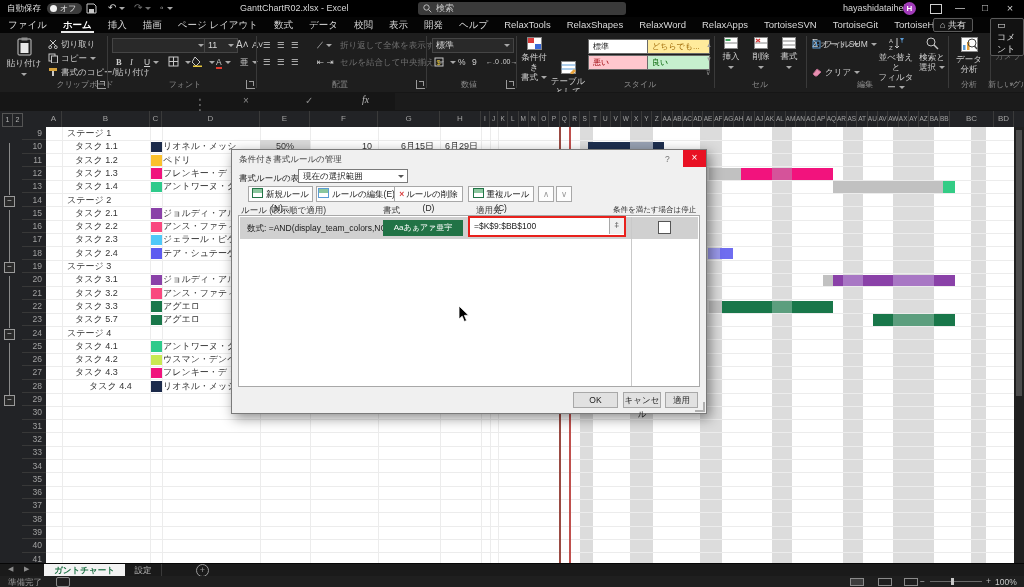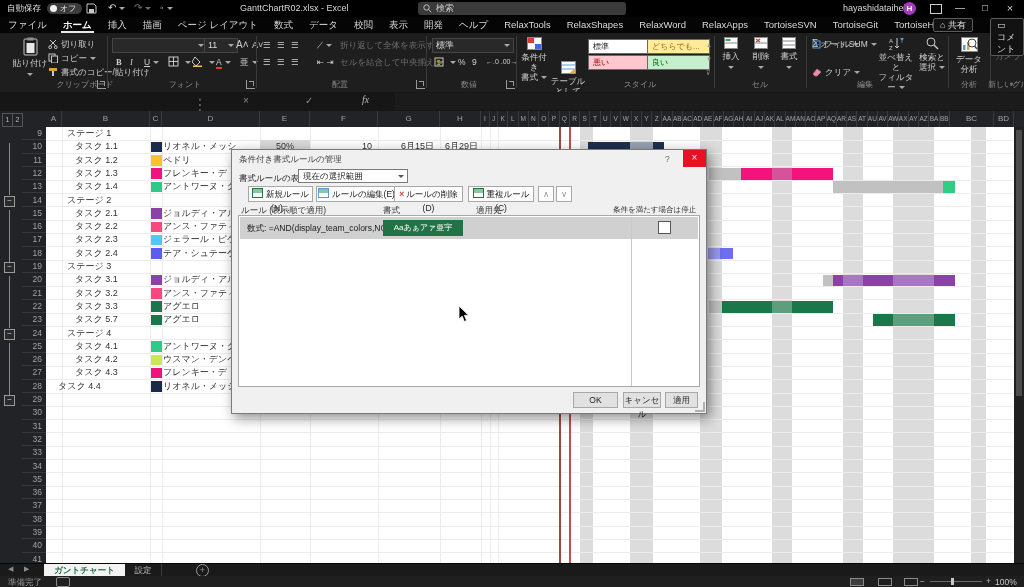"貼り付け" div.bigbtn { margin-left: 6px -> none }
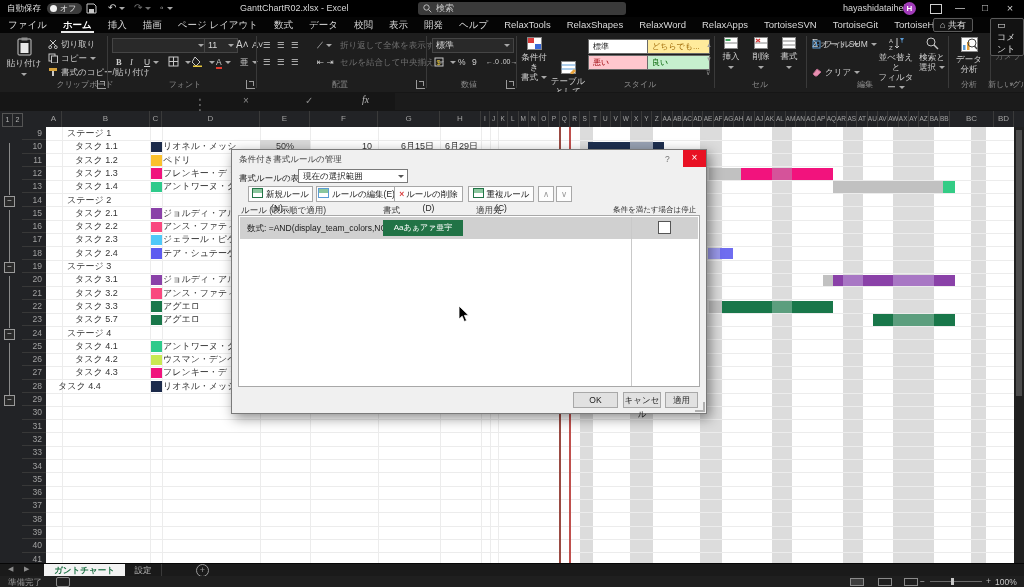"=$K$9:$BB$100" div.ab { html: none -> <div> <span>=$K$9:$BB$100</span> <span>⍏</span> </div> }
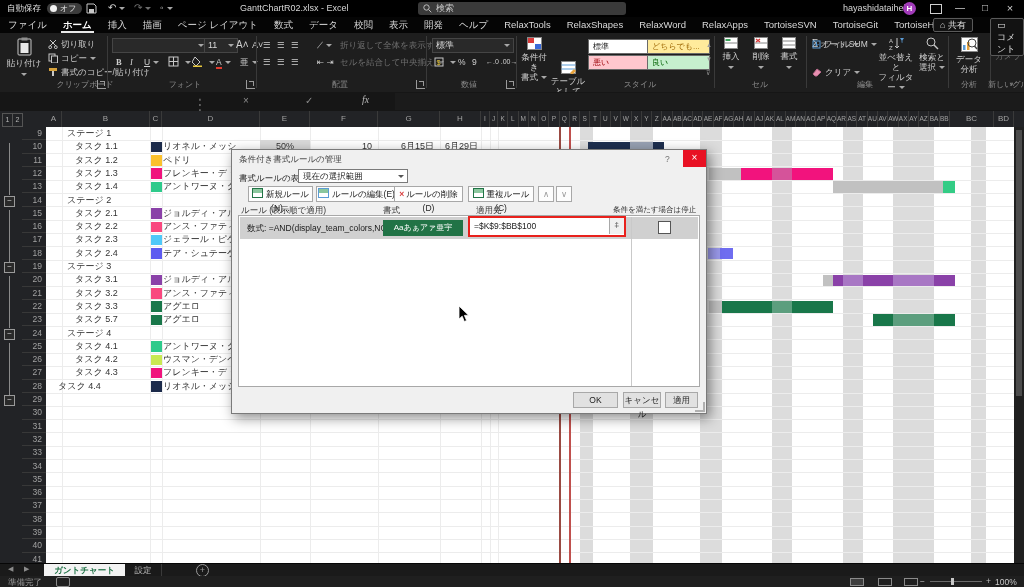"タスク 4.4" div.celltext { left: 58px -> 89px }
